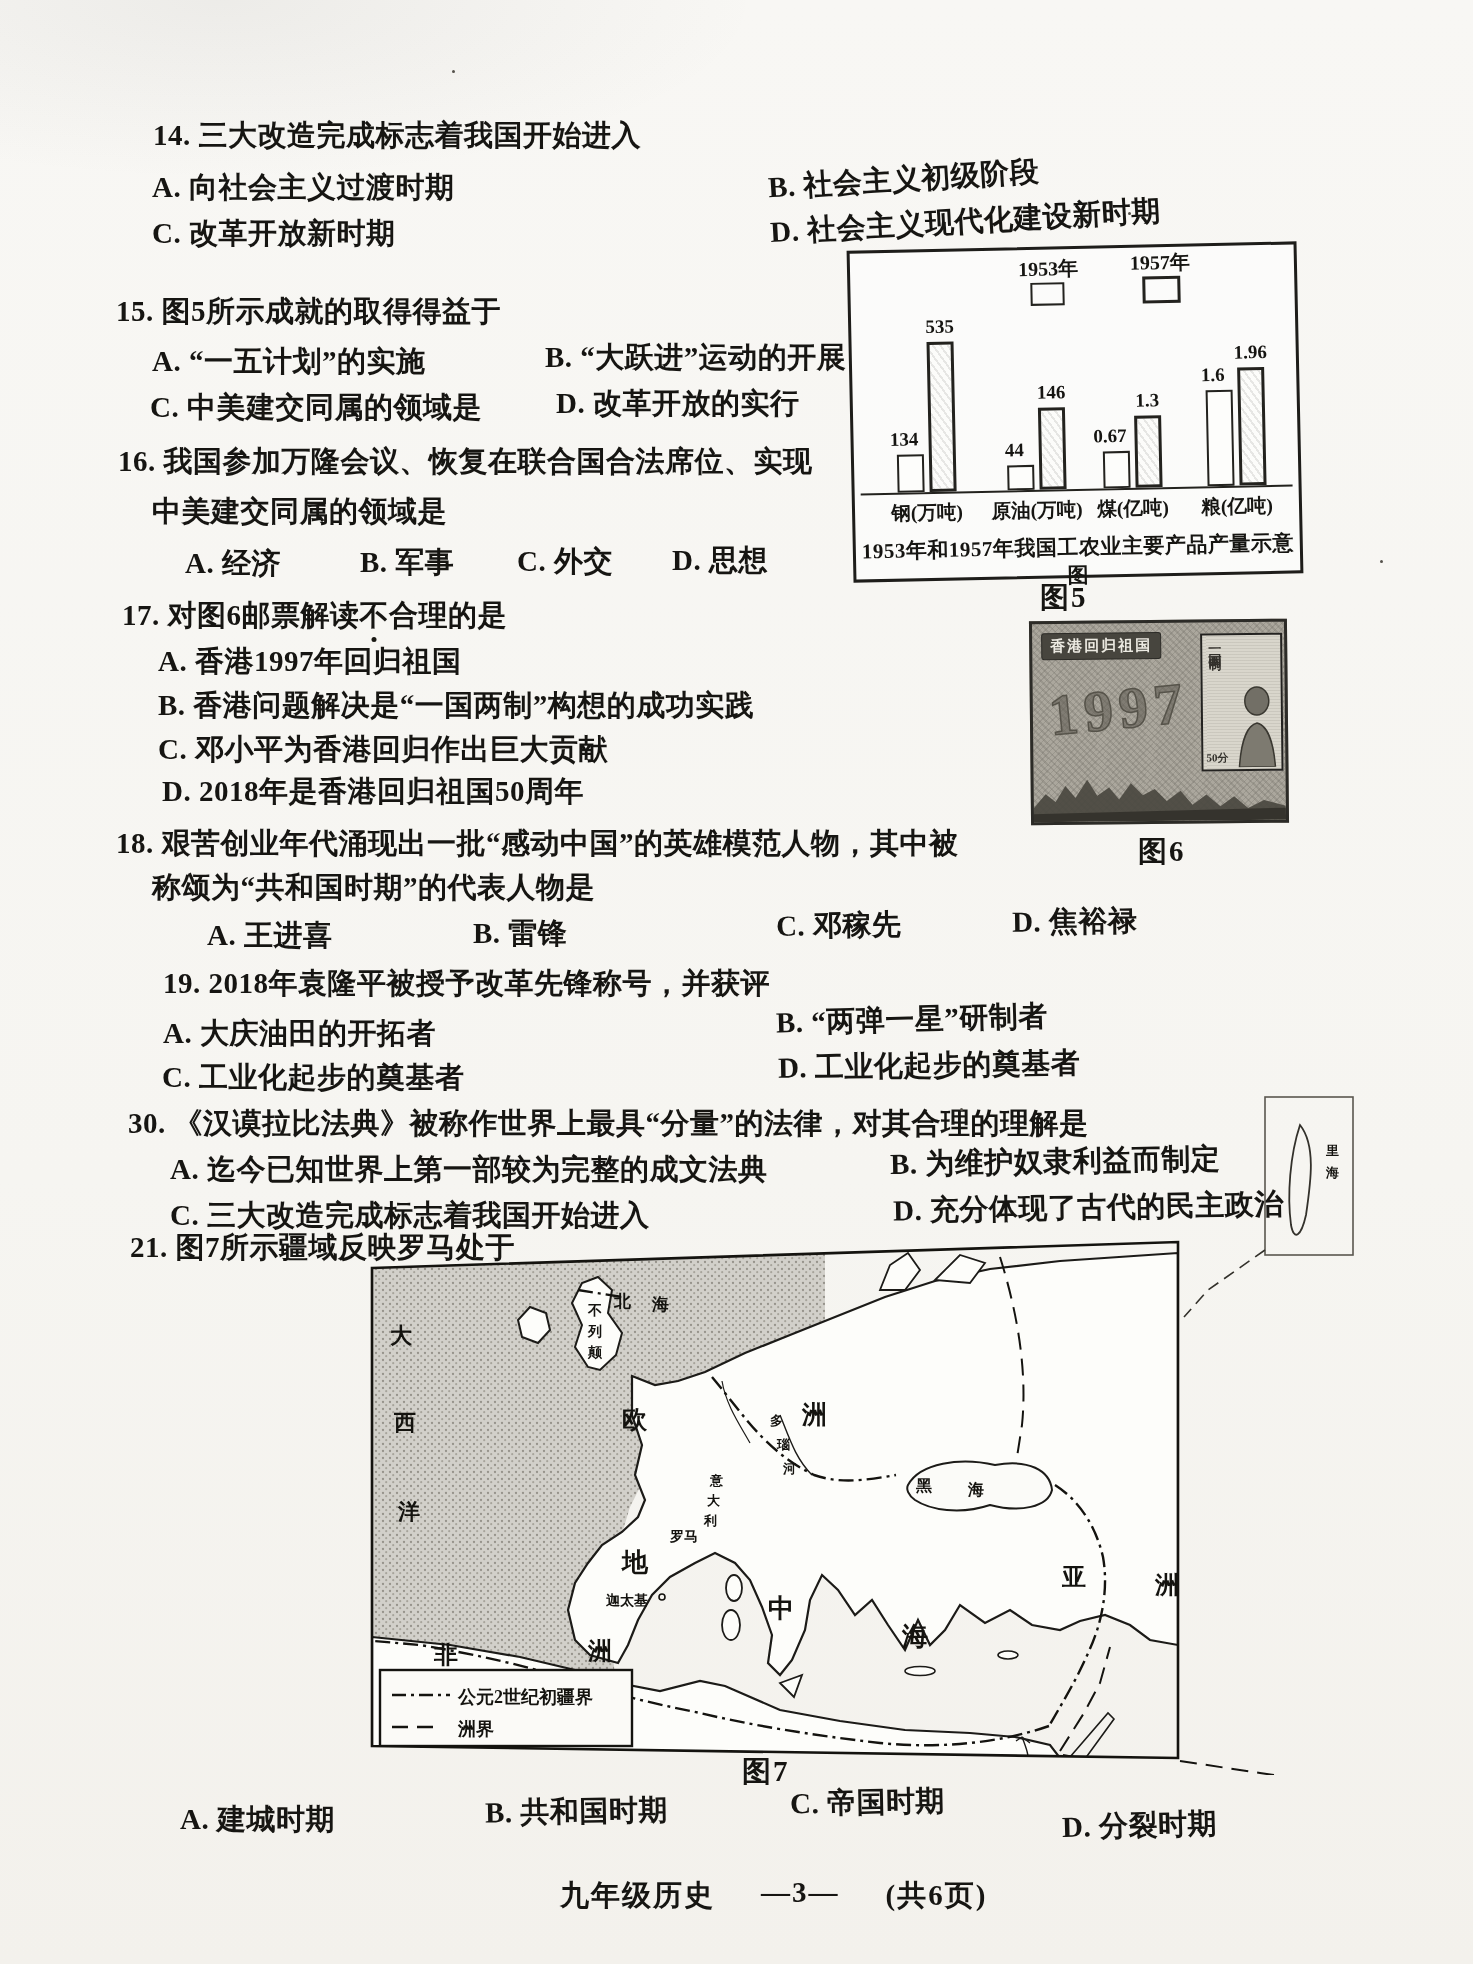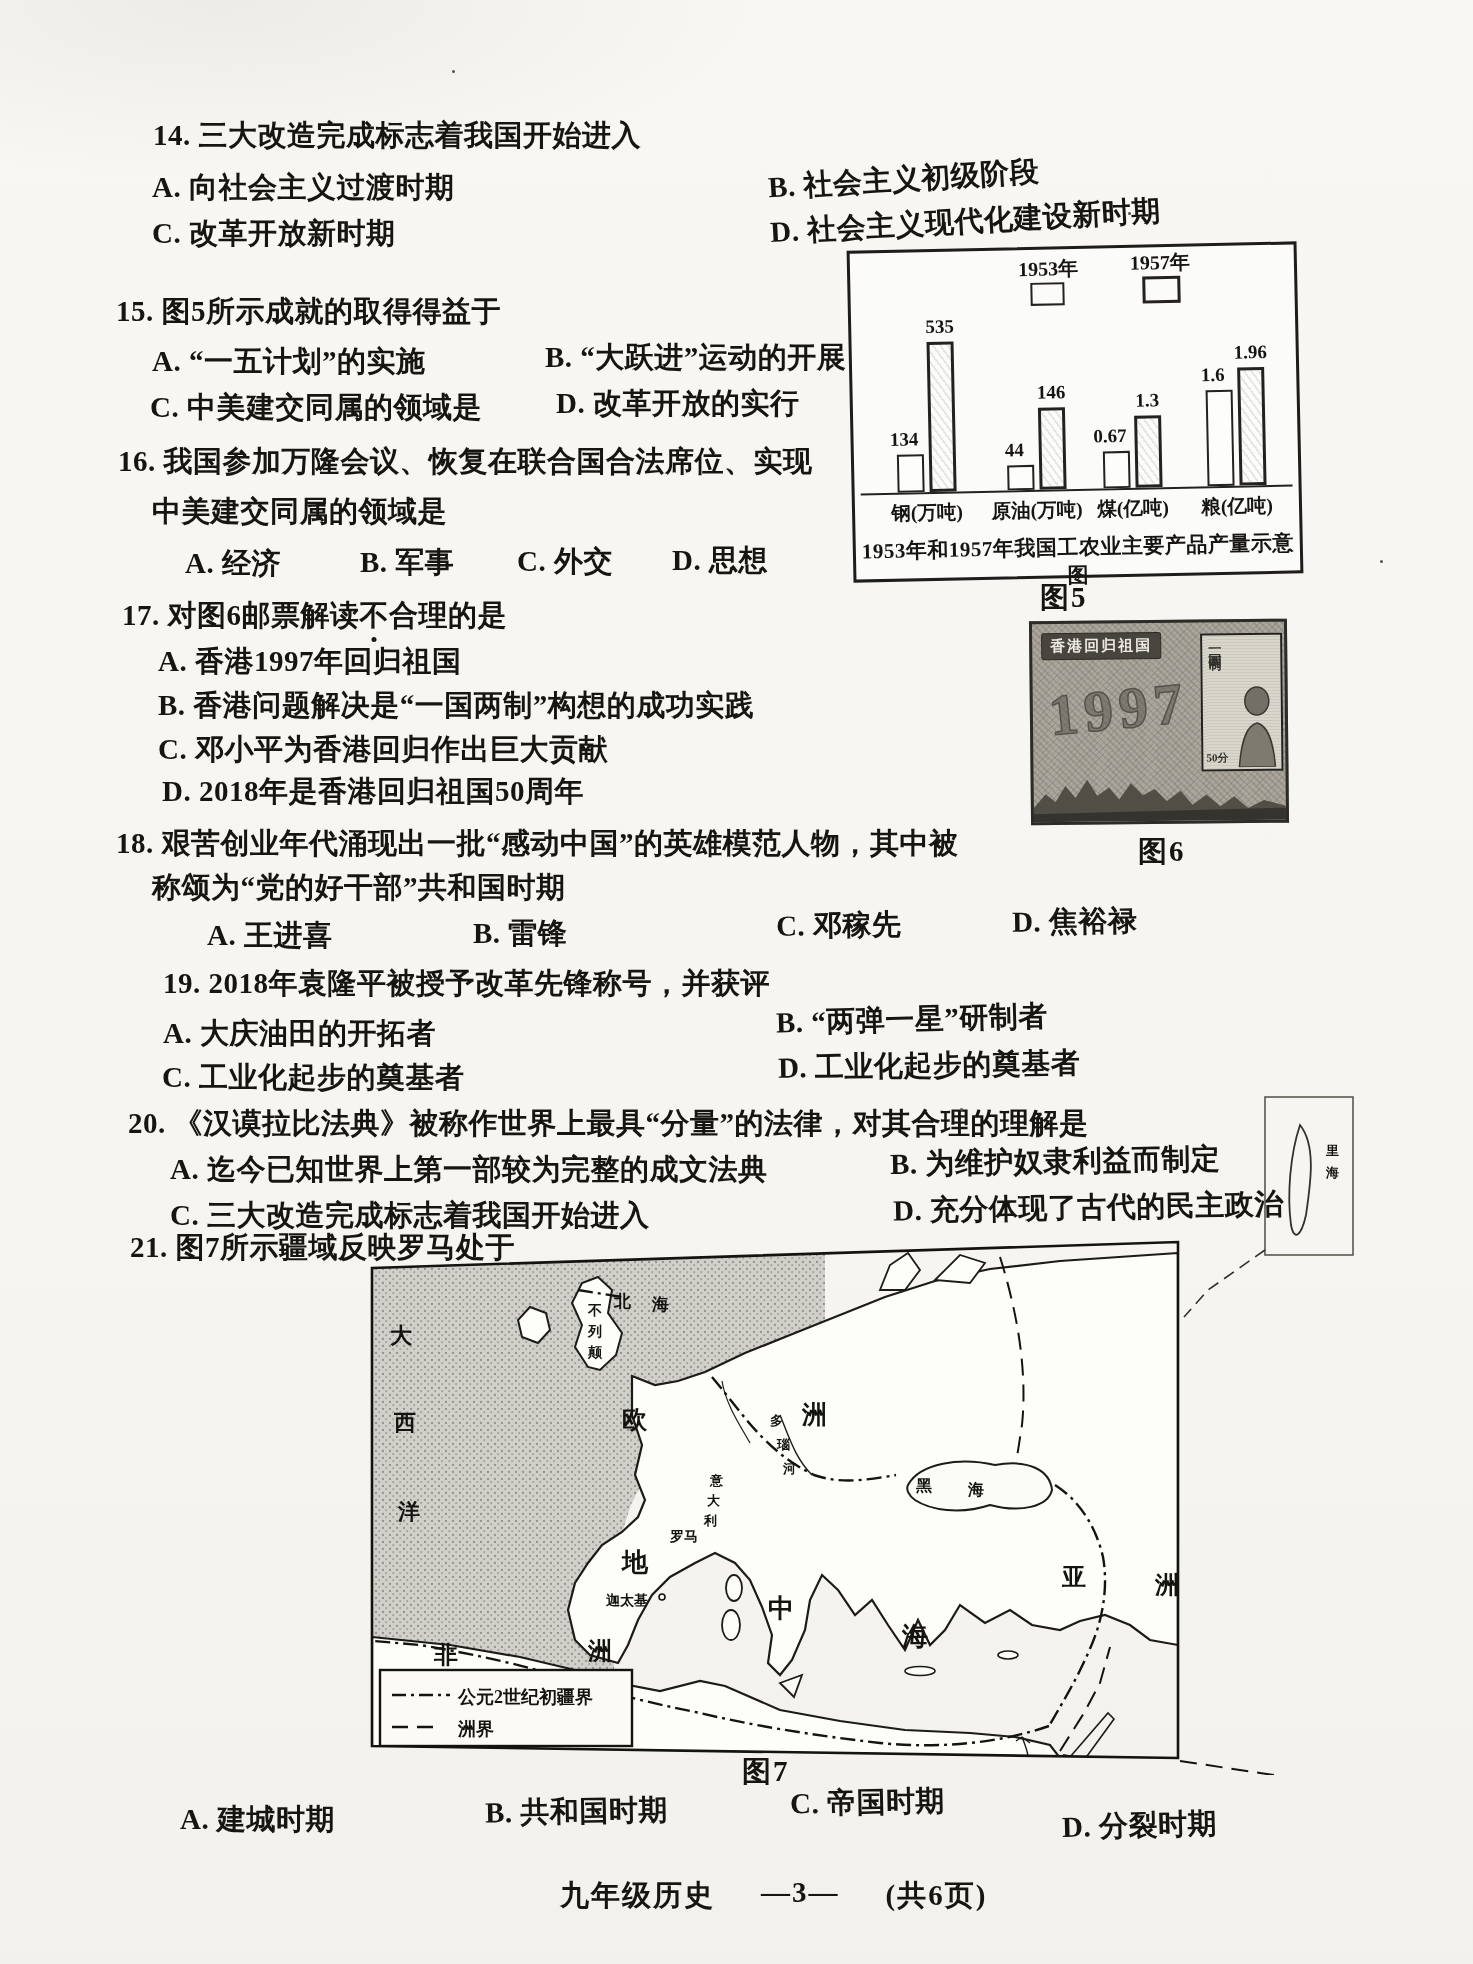"称颂为“党的好干部”共和国时期" div.txt { text: 党的好干部”共和国时期 -> 共和国时期”的代表人物是 }
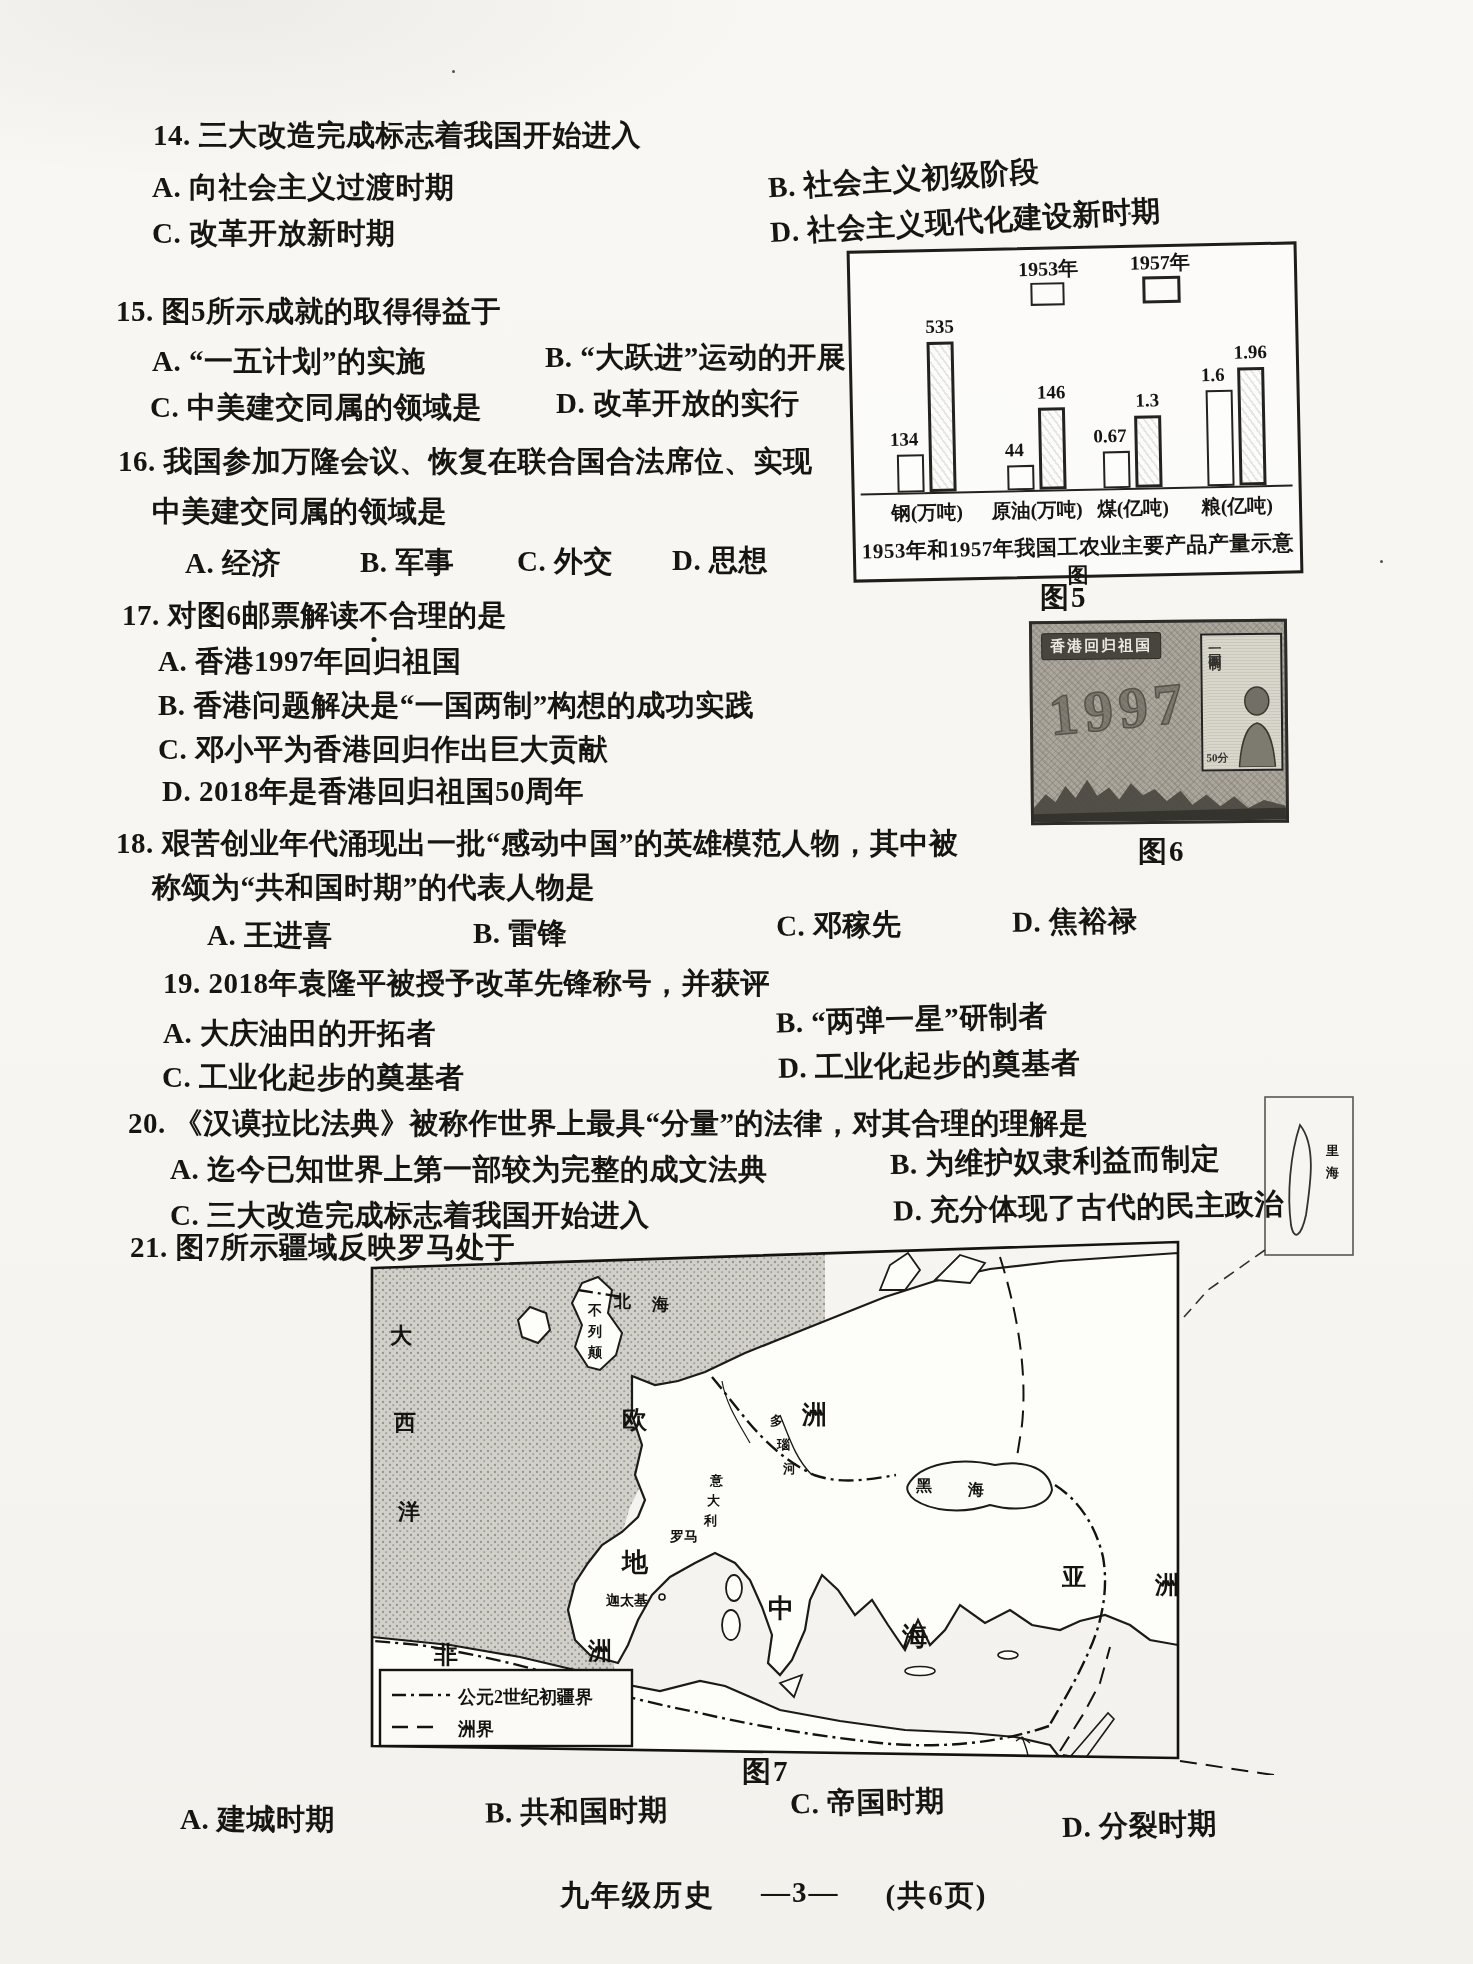"20. 《汉谟拉比法典》被称作世界上最具“分量”的法律，对其合理的理解是" div.txt { text: 20 -> 30 }
